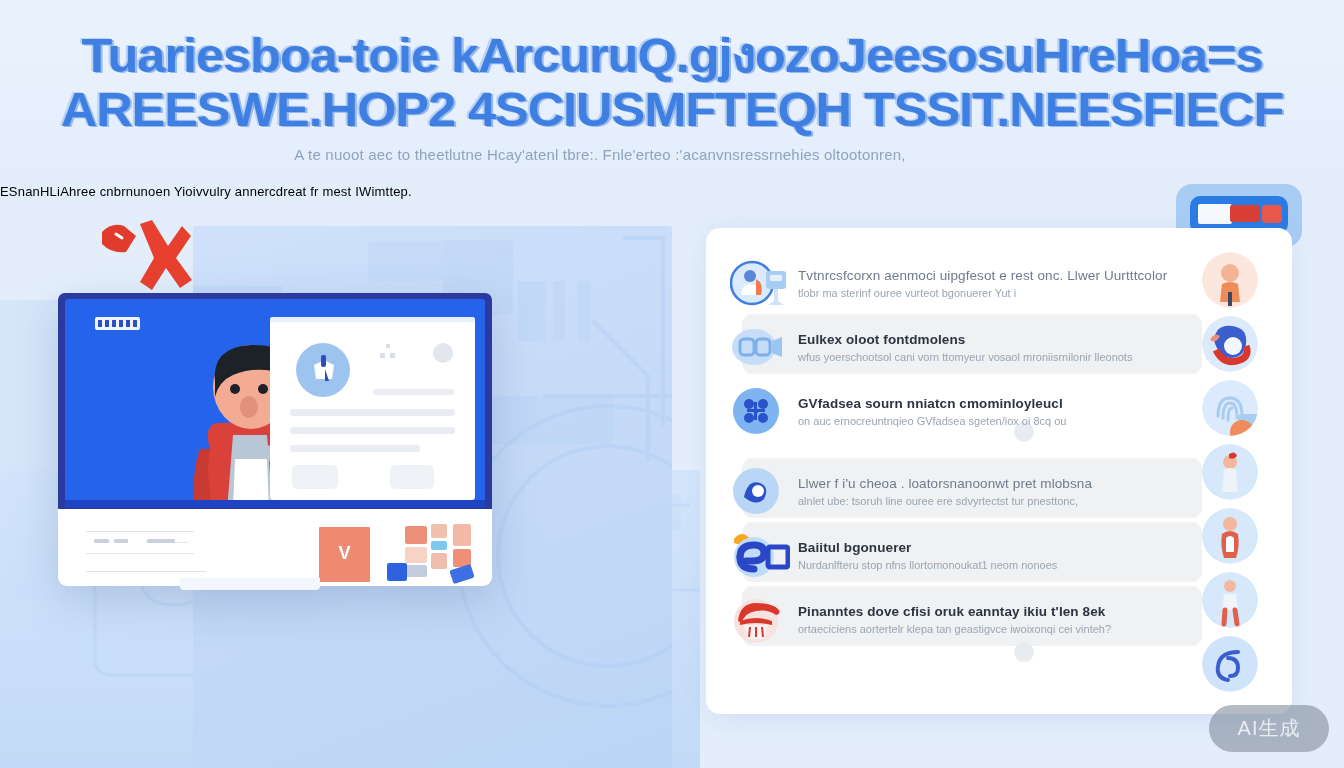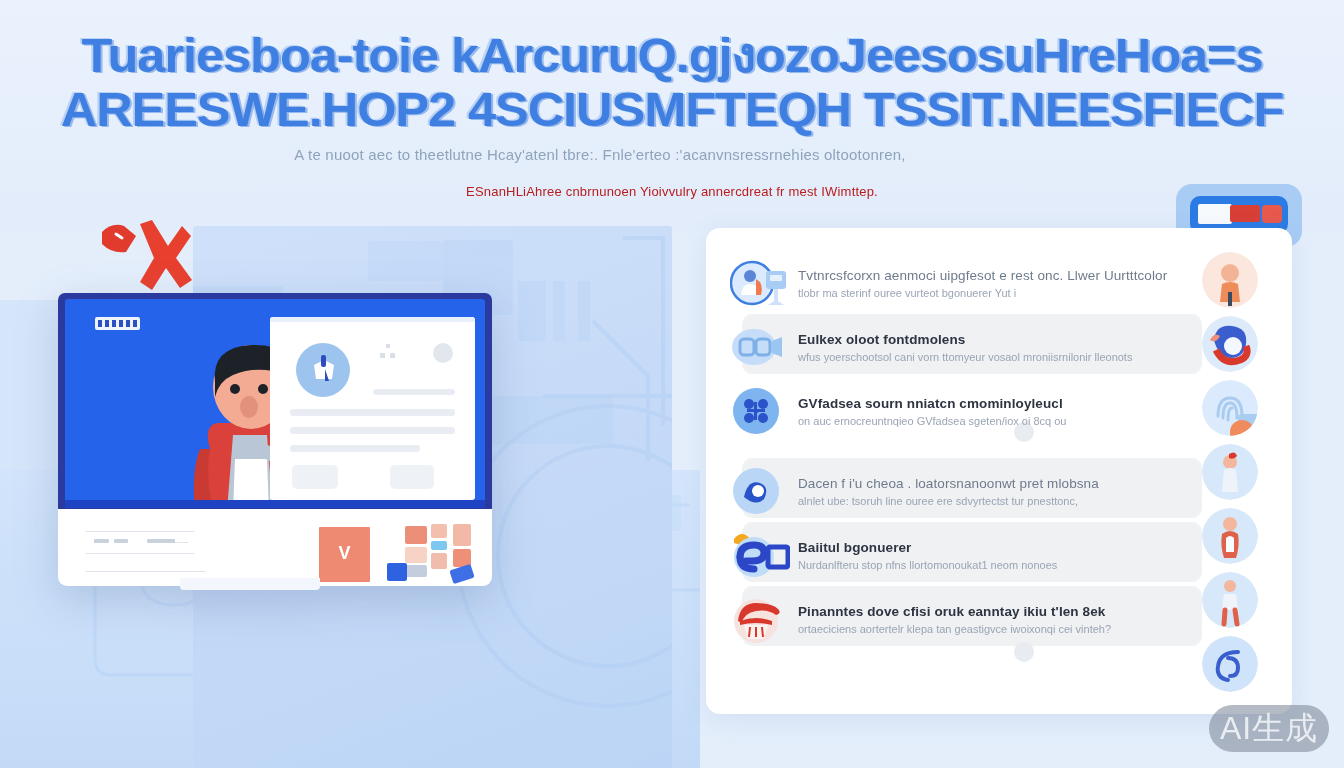"ESnanHLiAhree cnbrnunoen Yioivvulry" .sub2 { color: #b91c1c -> #000000; text-align: center -> none }
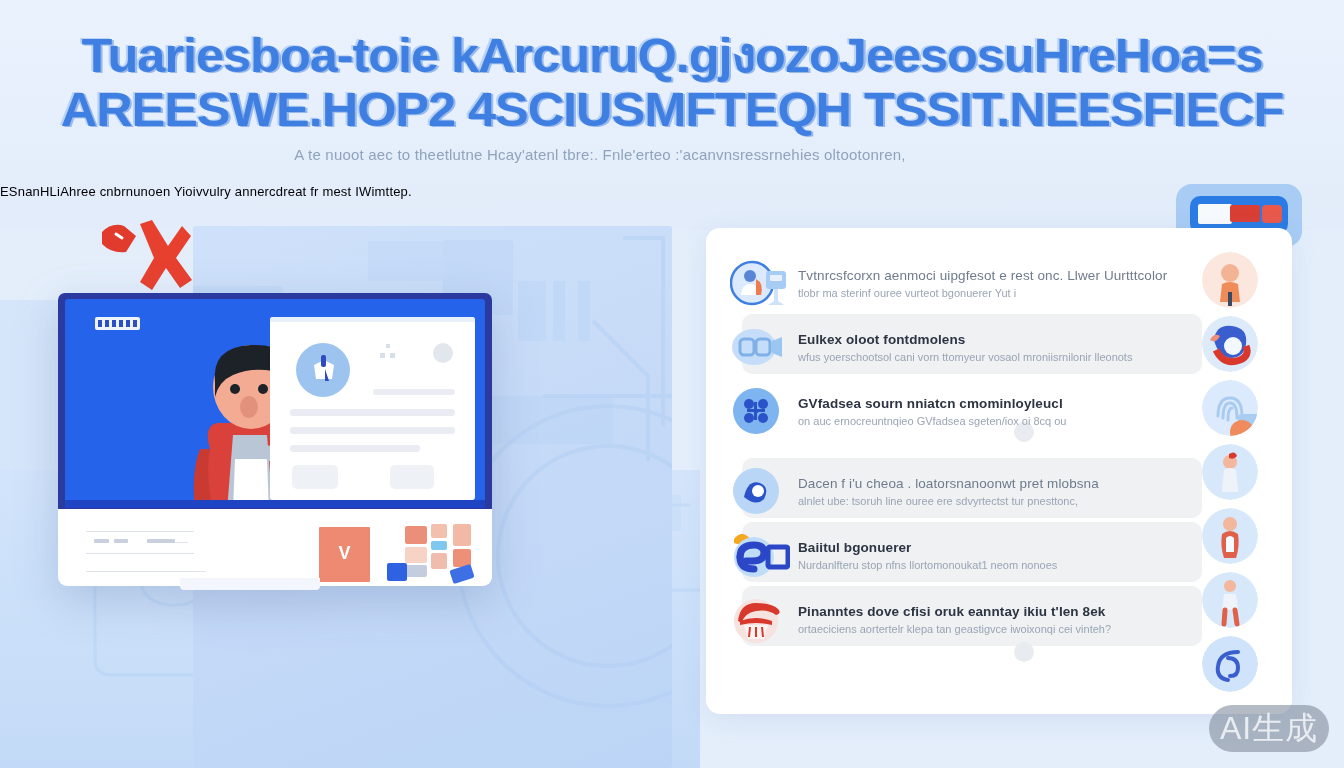"Dacen f i'u cheoa ." div.r-title { text: Dacen -> Llwer }
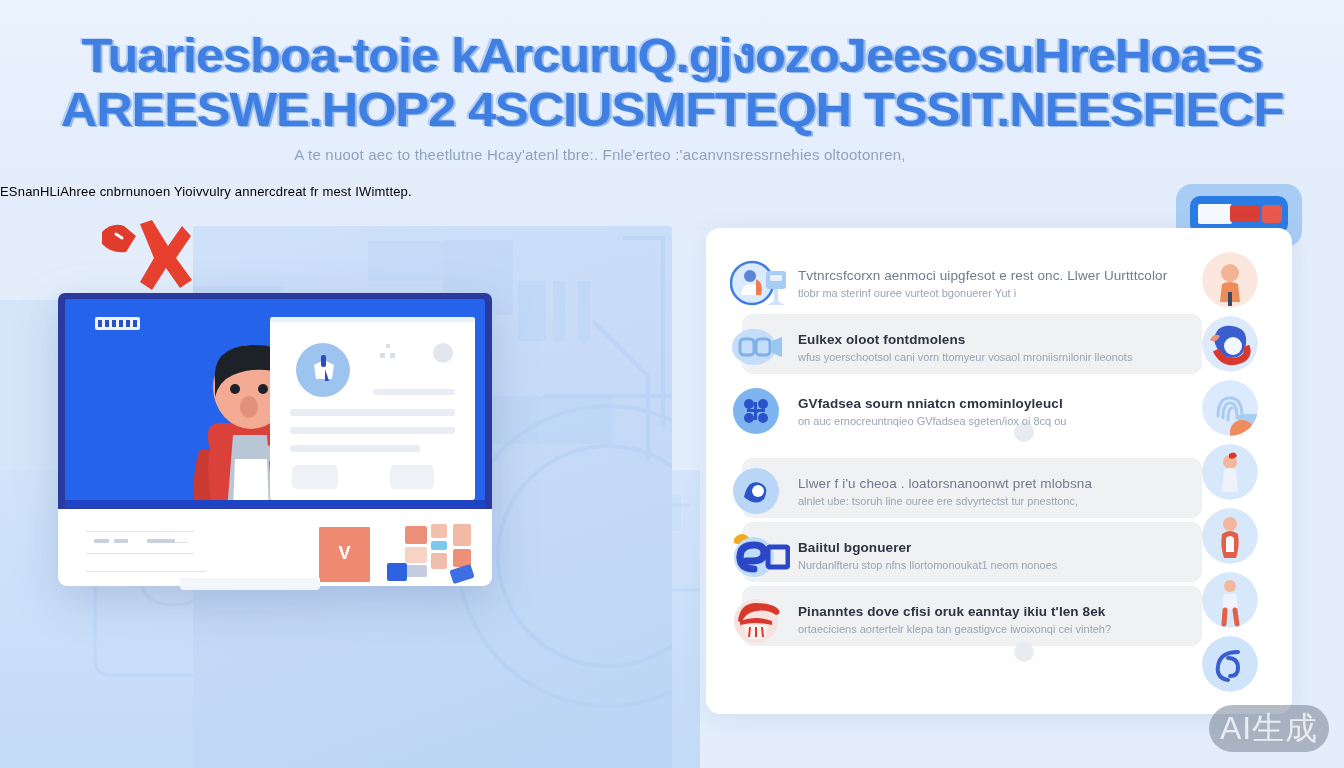"AI生成" .watermark span { font-size: 32px -> 20px }
